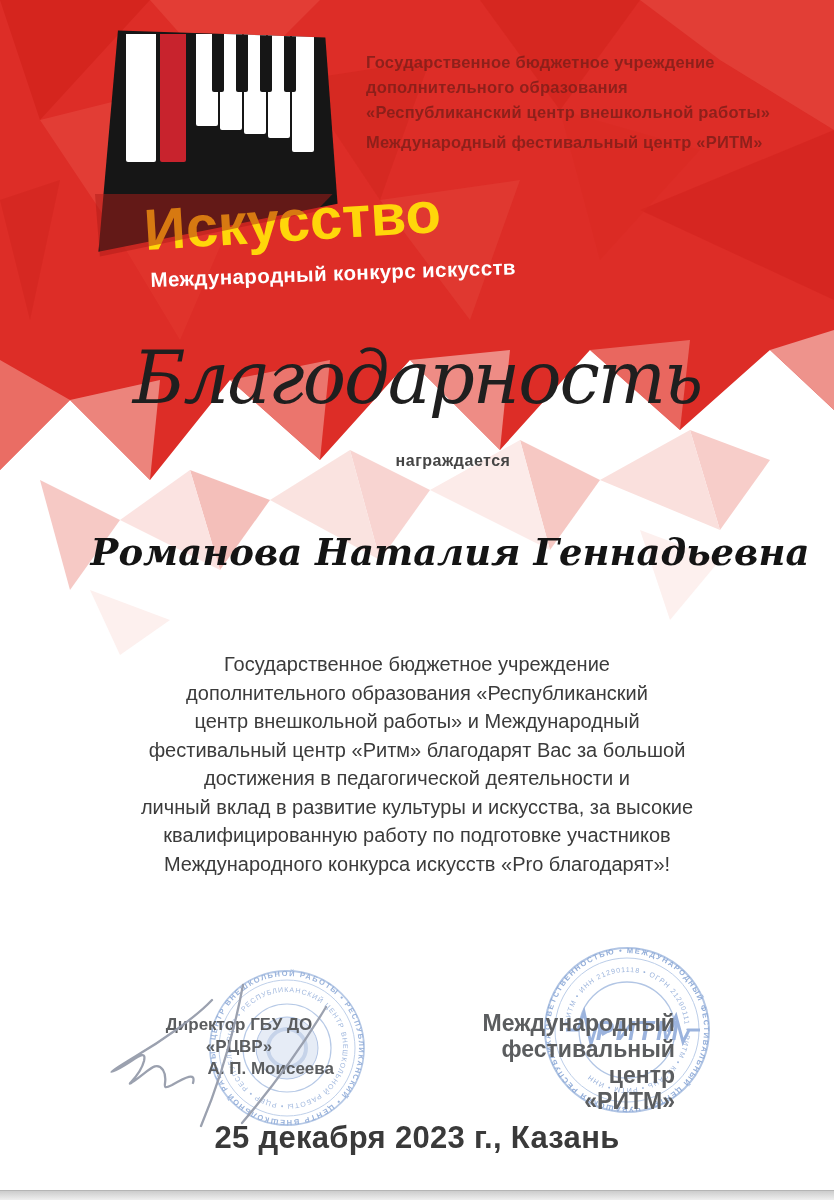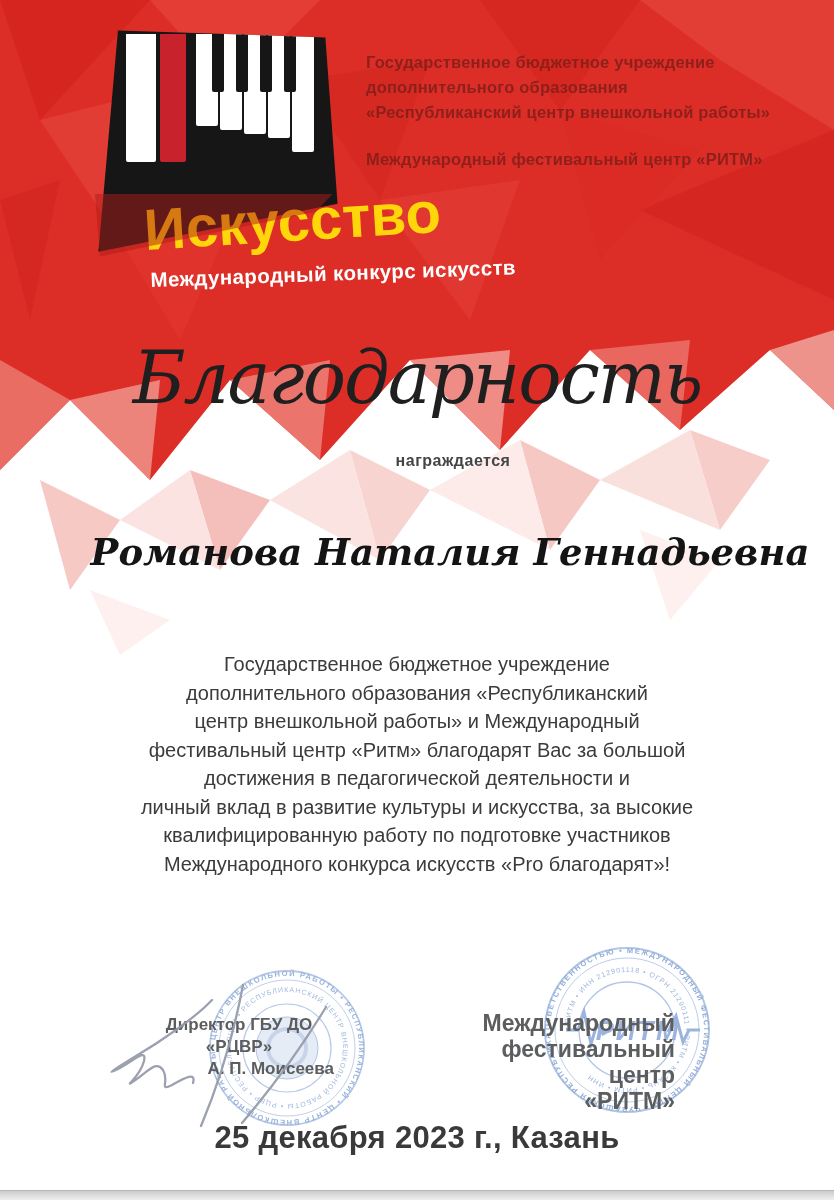"Международный фестивальный центр «РИТМ»" .org-festival { margin-top: 22px -> 5px }
